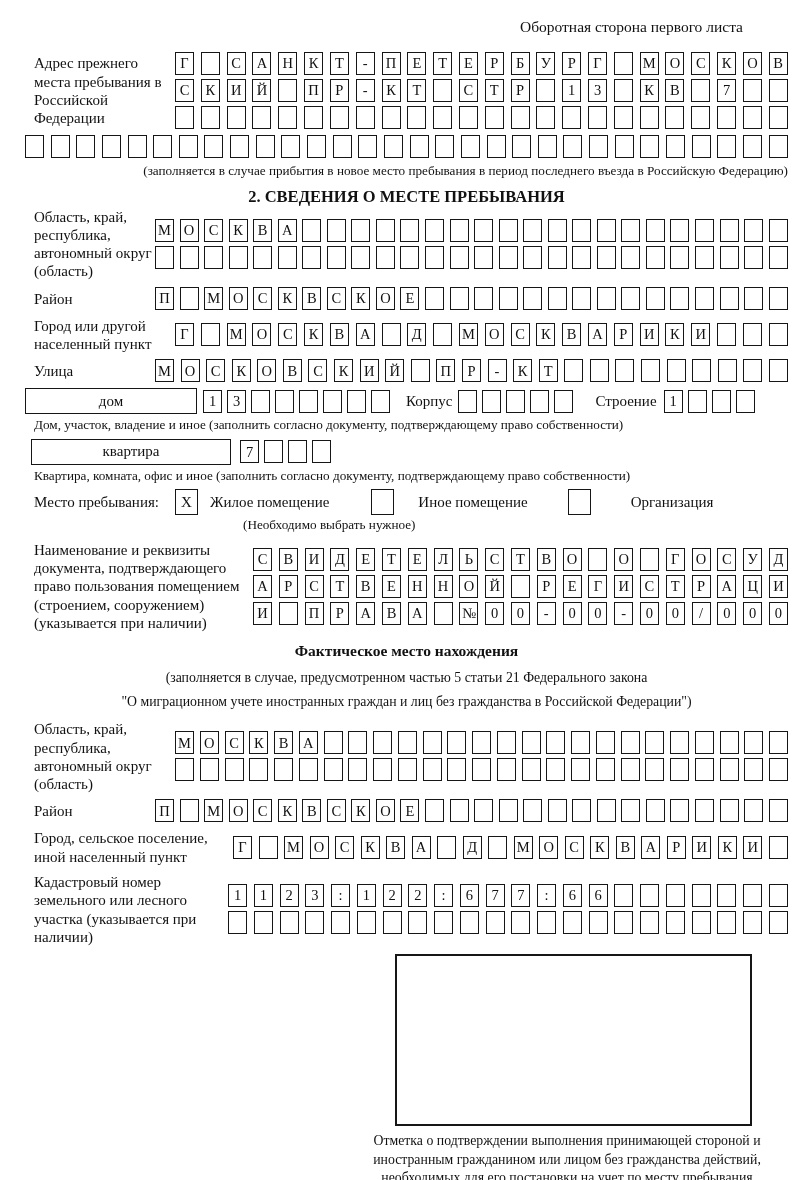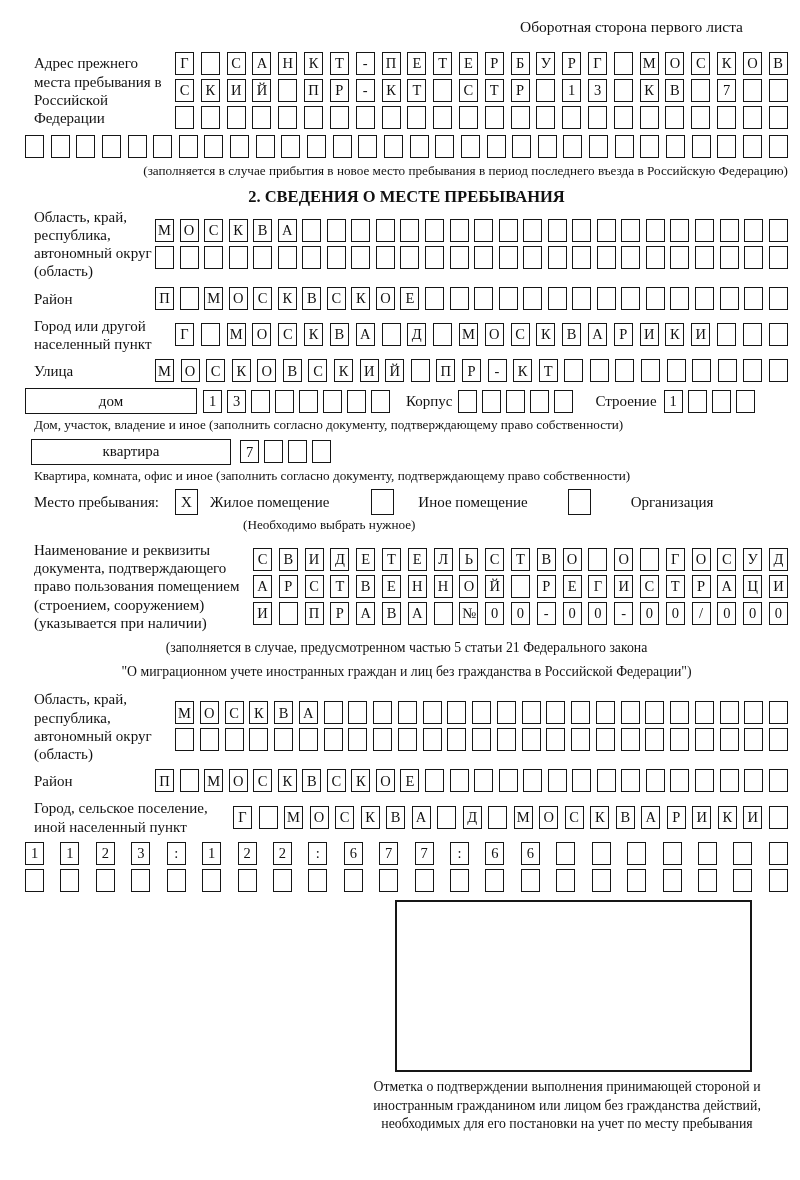"Фактическое место нахождения" div.sub-title { html: none -> <div>Фактическое место нахождения</div> }
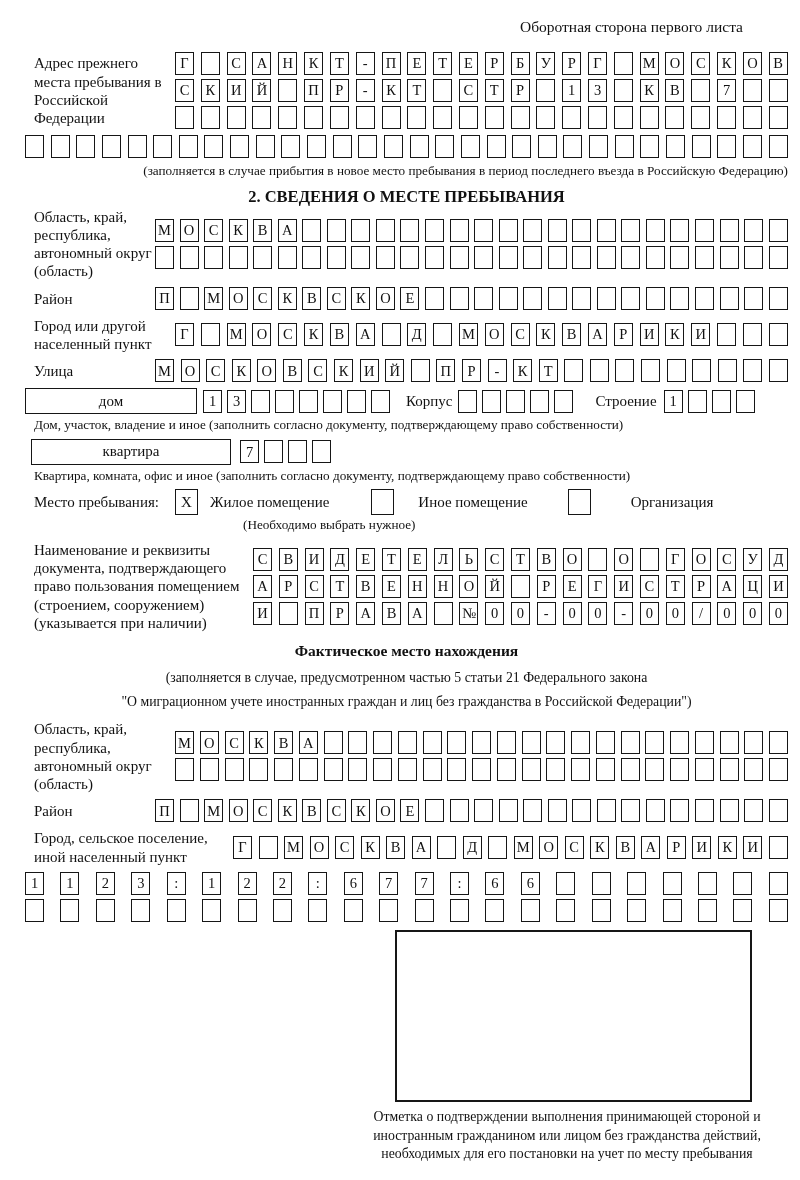"Кадастровый номер земельного или лесного" div.field-label { html: none -> <div>Кадастровый номер земельного или лесного участка (указывается при наличии)</div> }
